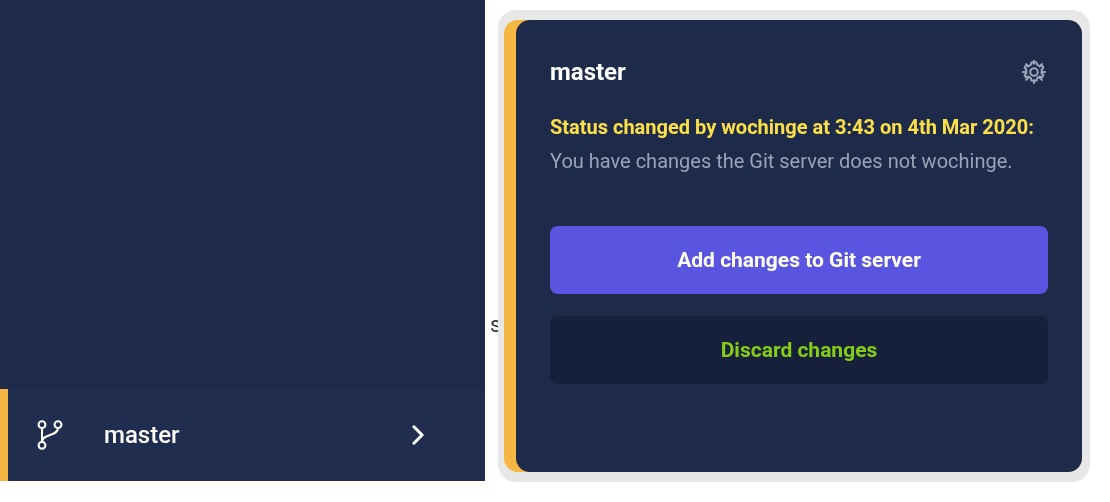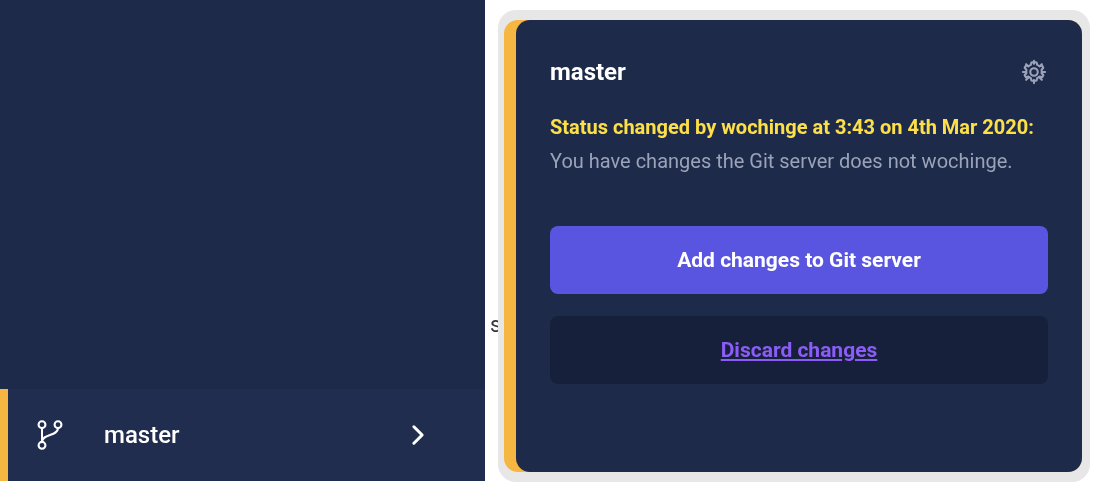"Discard changes" .btn-secondary { color: #8b5cf6 -> #84cc16; text-decoration: underline -> none }
